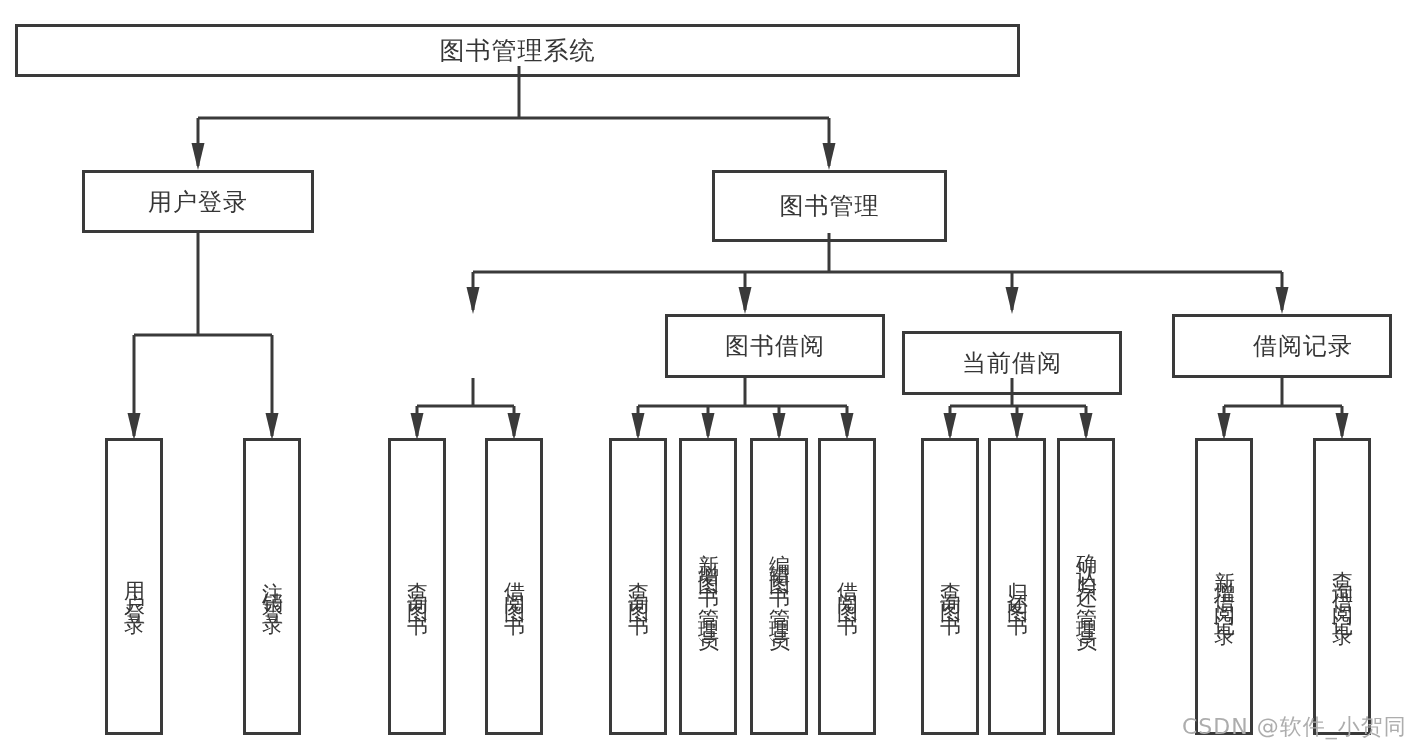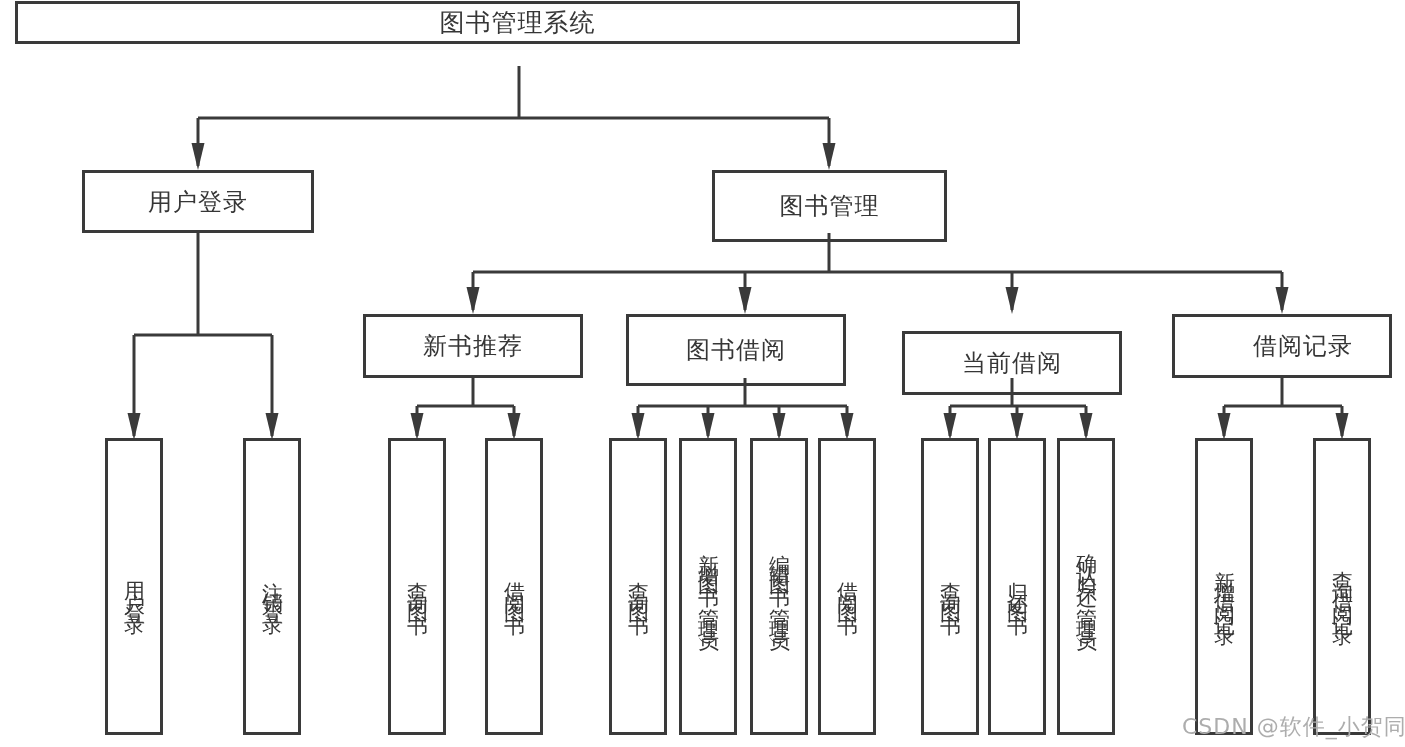"图书管理系统" div.node { height: 43px -> 53px; top: 1px -> 24px }
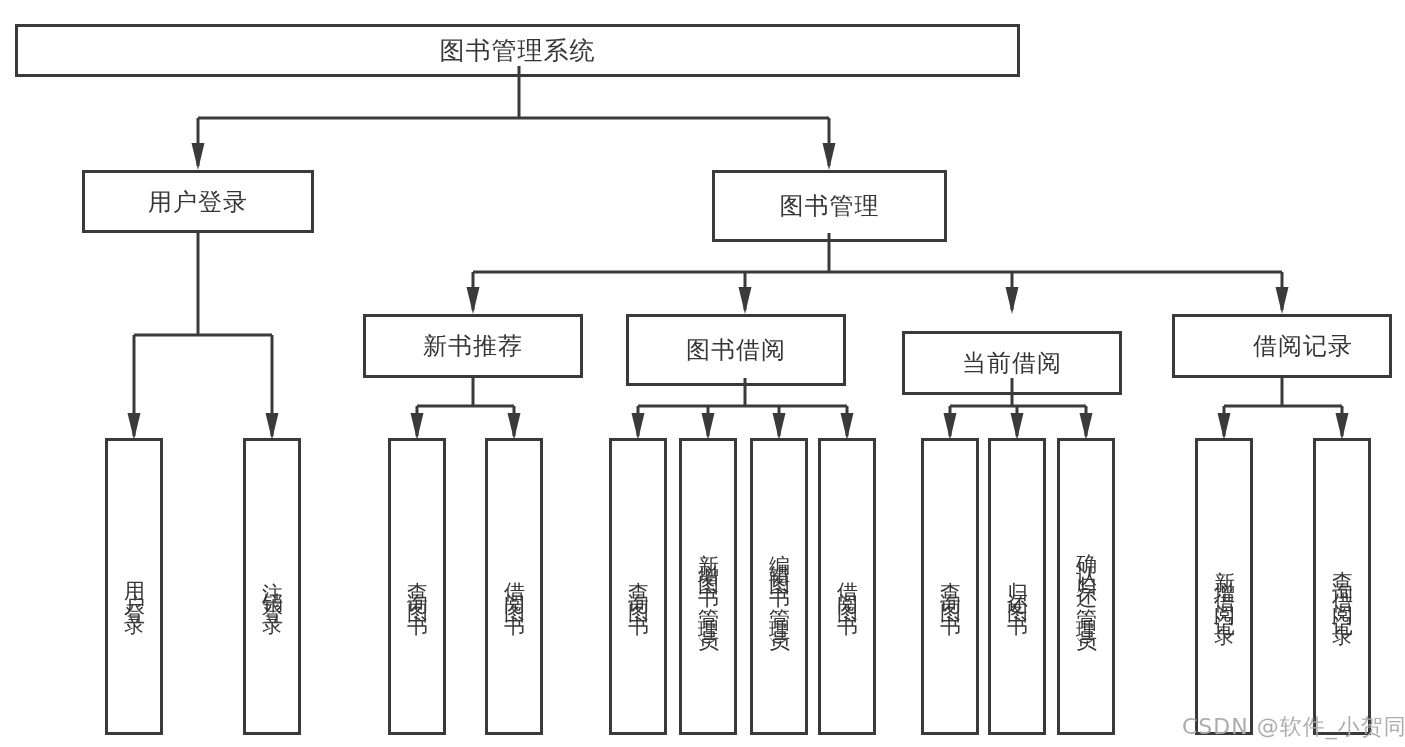"新书推荐" div.node { html: <div>新书推荐</div> -> none }
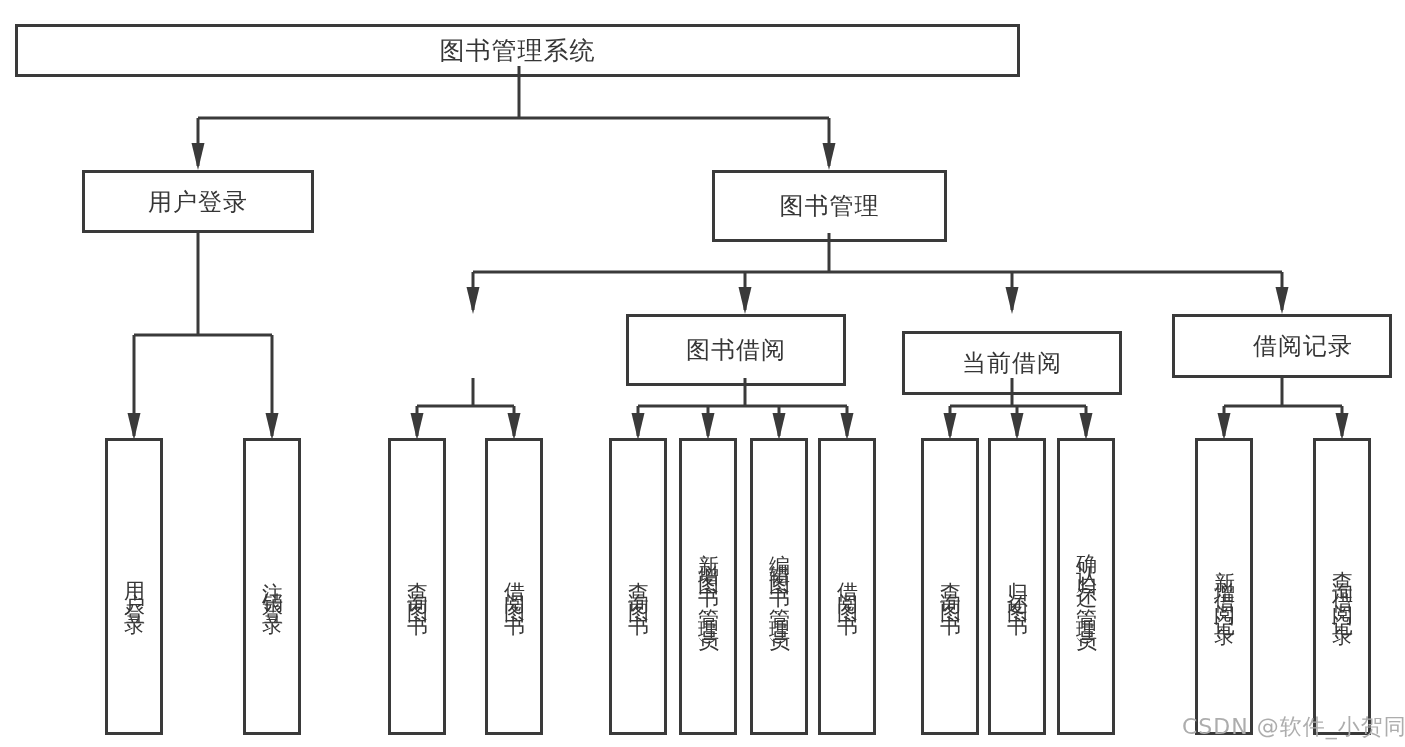"图书借阅" div.node { height: 72px -> 64px; left: 626px -> 665px }
